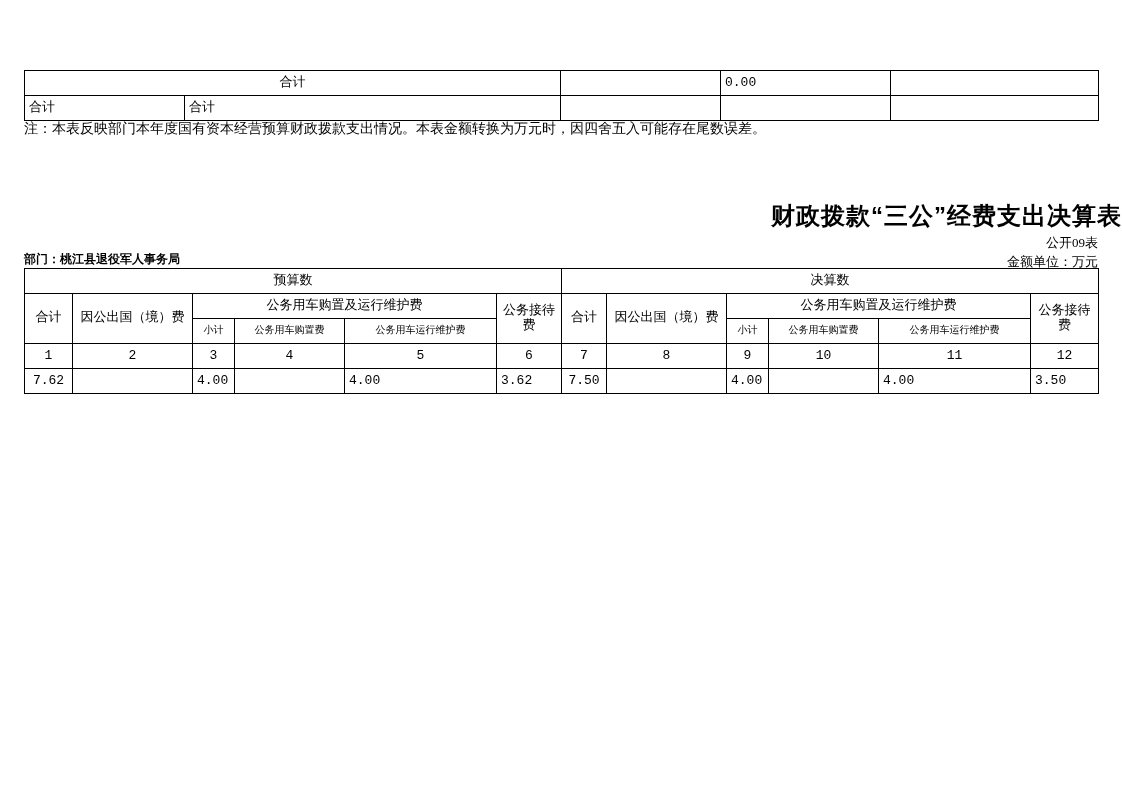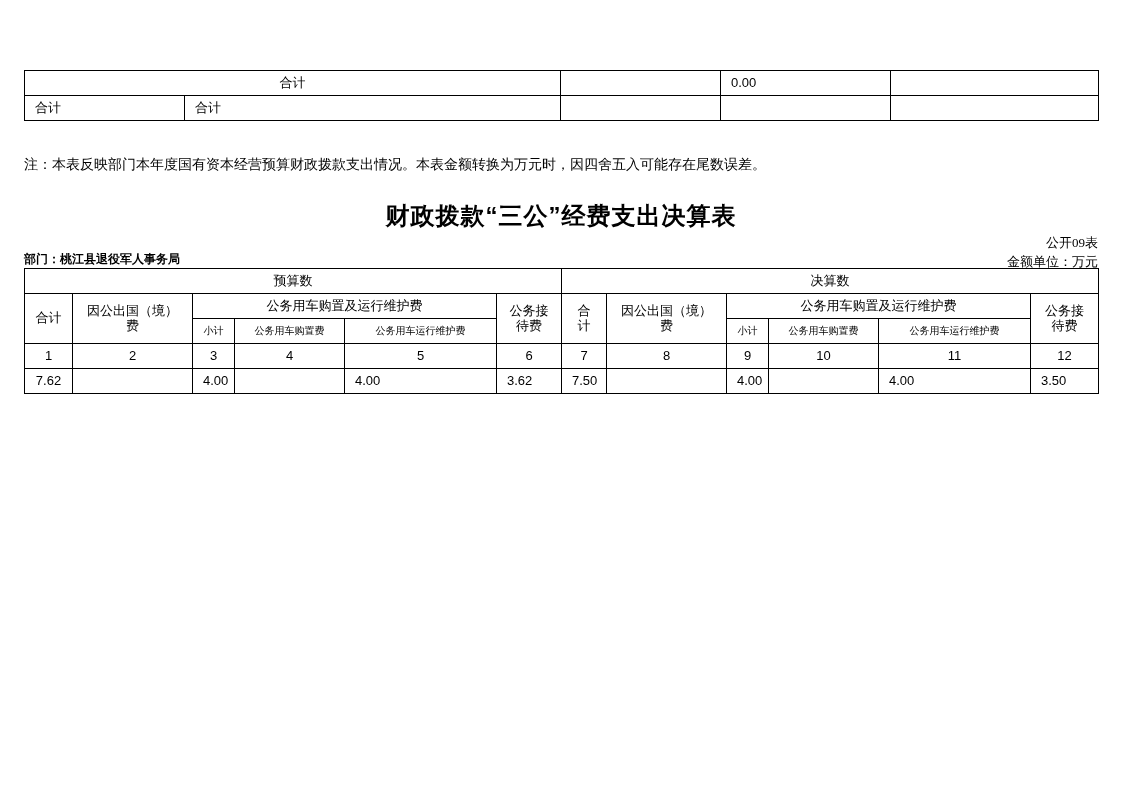"合计" table.doc td { font-family: Liberation Sans, sans-serif -> Liberation Mono, monospace; padding: 2px 10px -> 2px 4px }
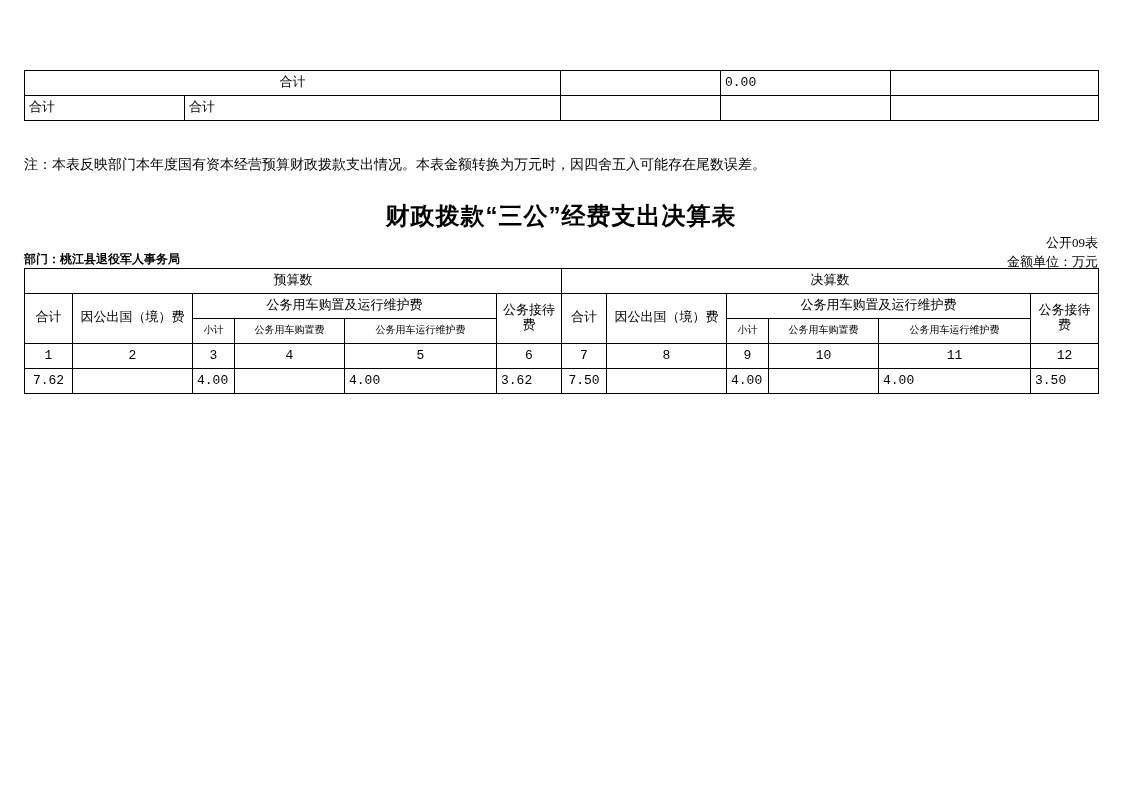"注：本表反映部门本年度国有资本经营预算财政拨款支出情况。本表金额转换为万元时，因" .note-top { margin-top: 36px -> none }
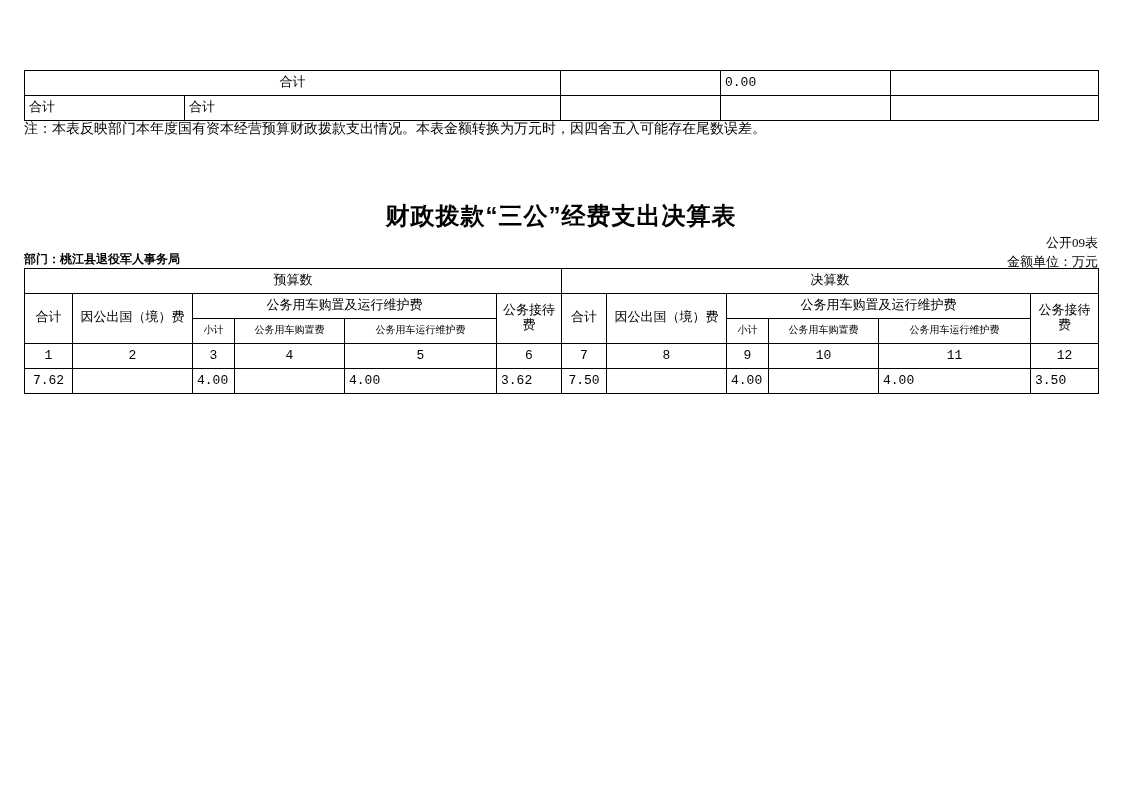"财政拨款“三公”经费支出决算表" .main-title { text-align: center -> right }
